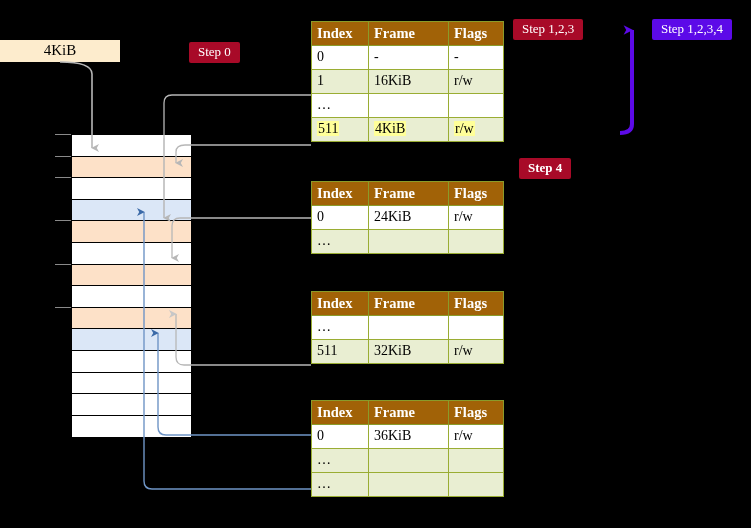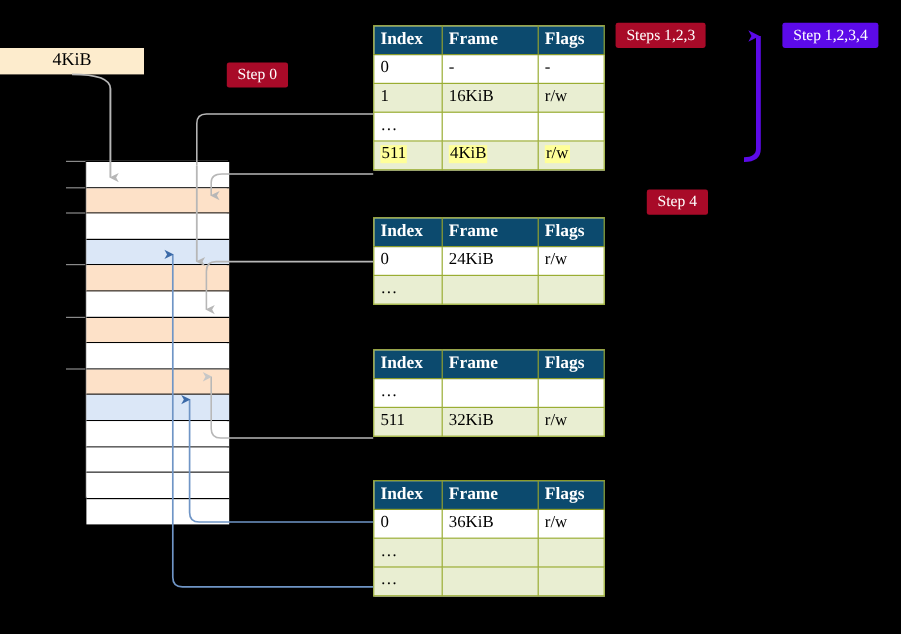"Index" .ptable th { background: #0c4a6e -> #a16207 }
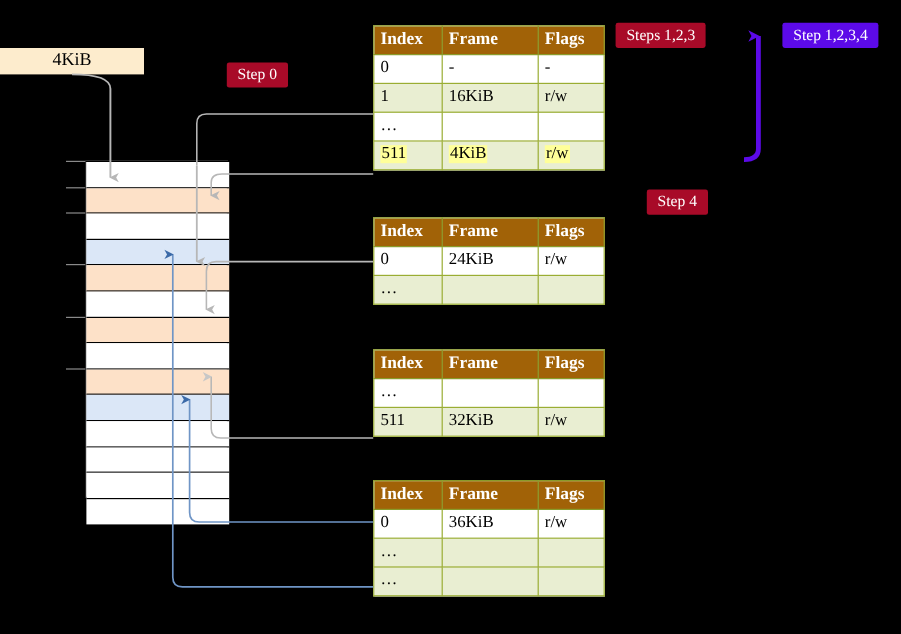"Steps 1,2,3" div.badge { text: Steps -> Step }
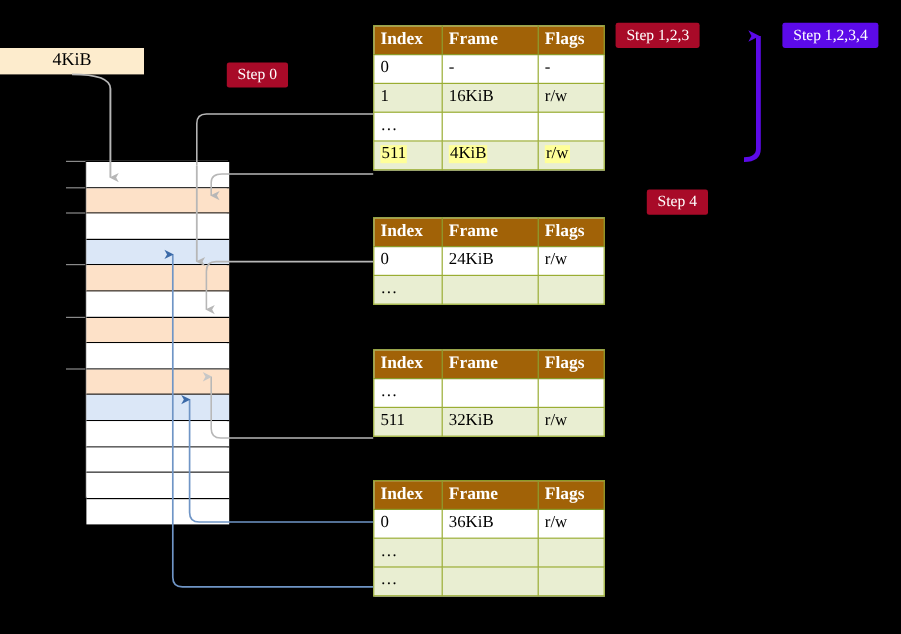"Step 0" div.badge { top: 52px -> 42px }
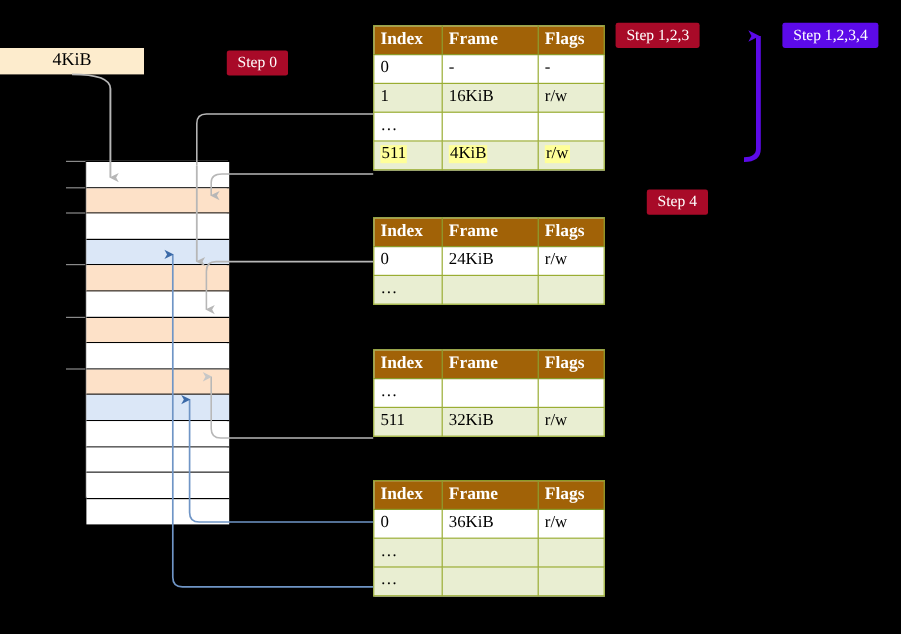"Step 4" div.badge { font-weight: none -> bold; left: 539px -> 519px }
